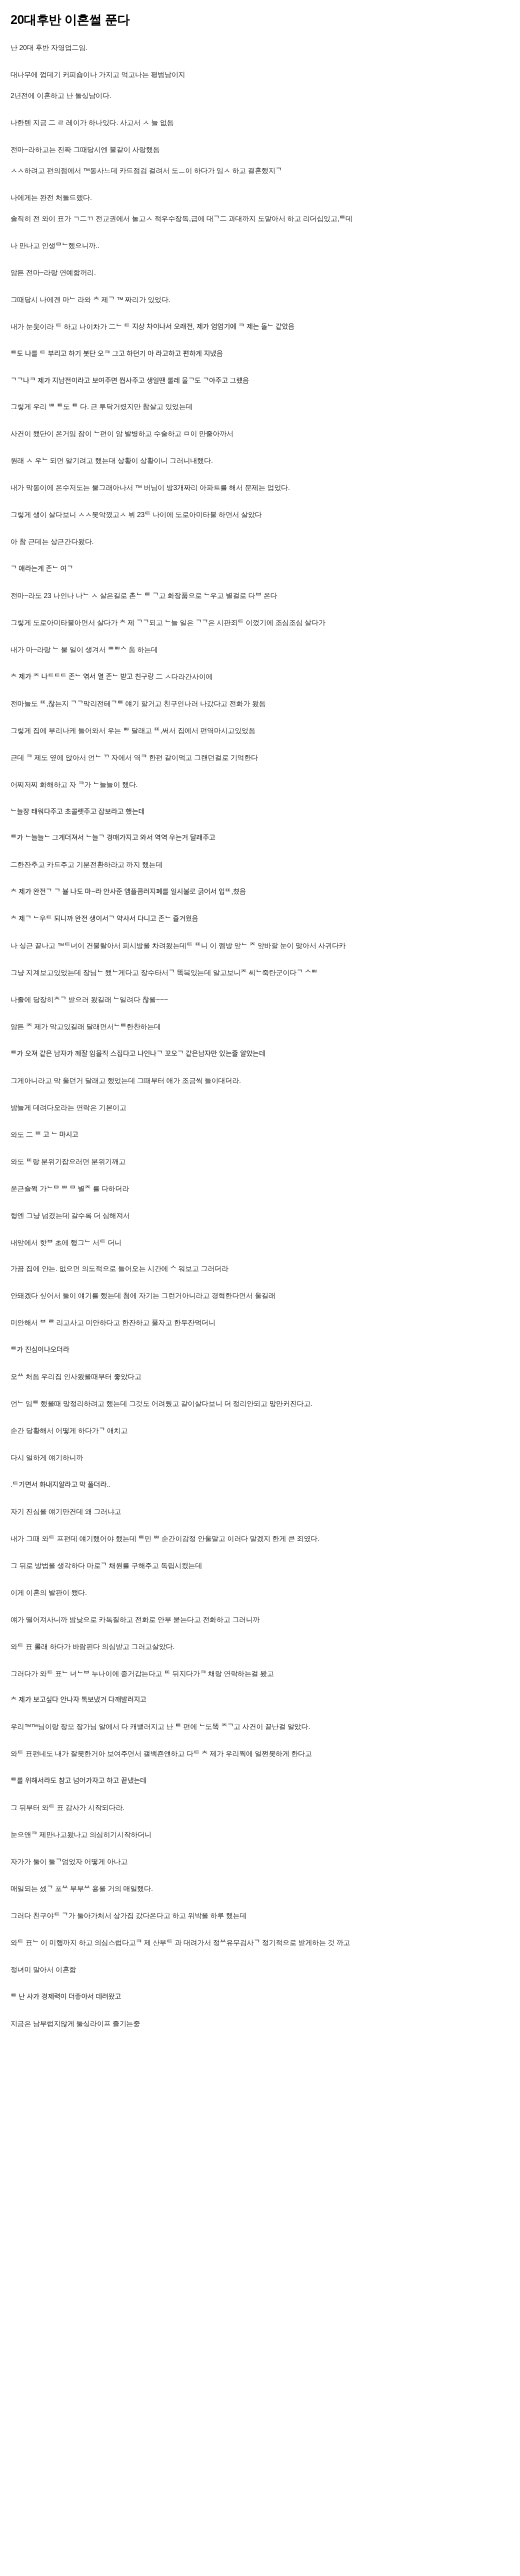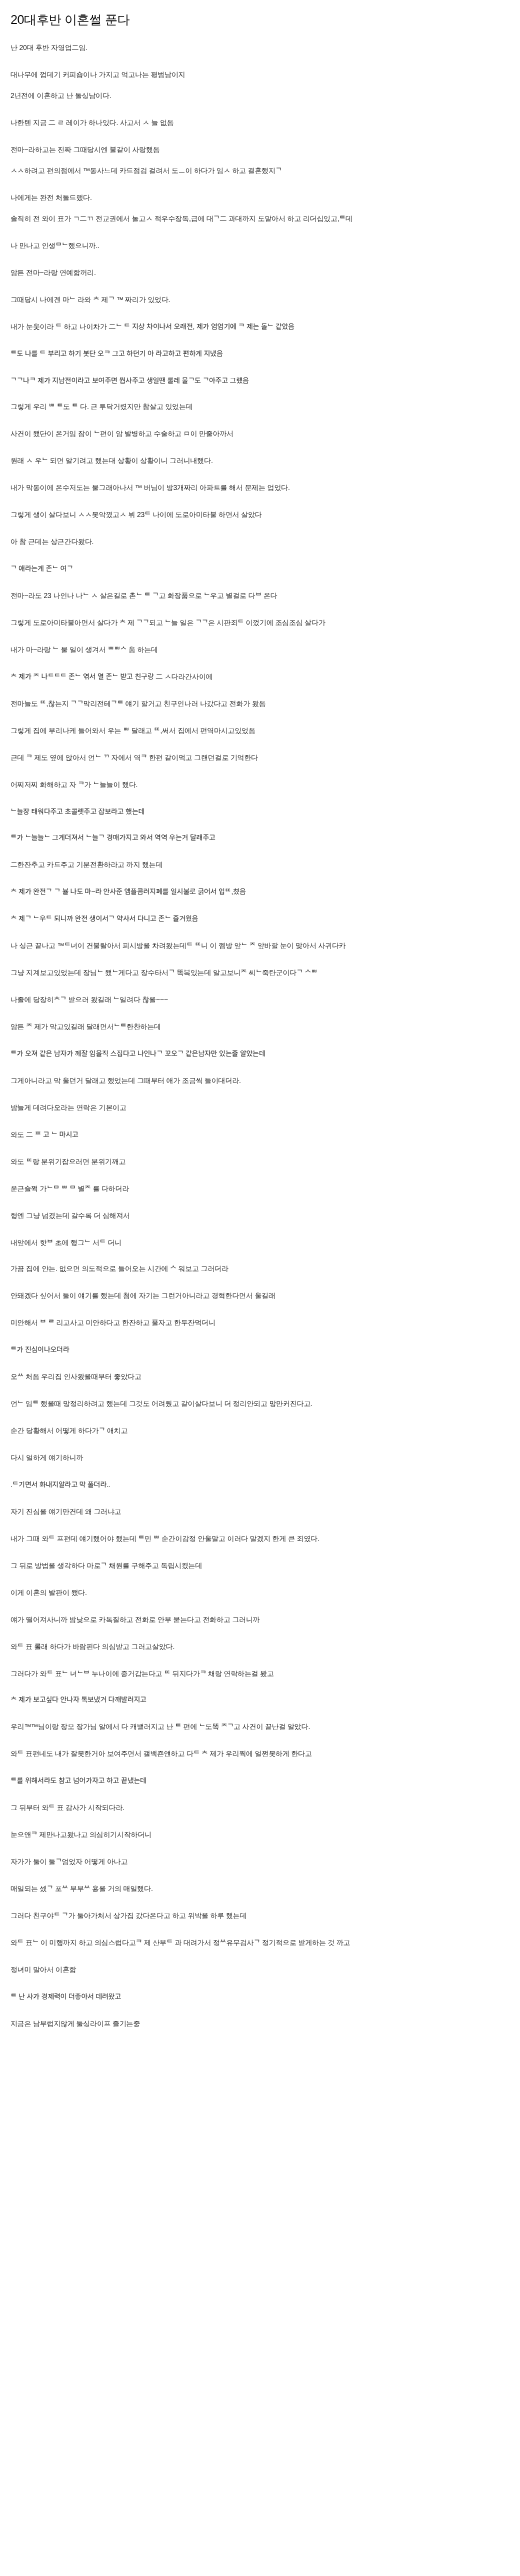"20대후반 이혼썰 푼다" .post-title { font-weight: normal -> bold }
